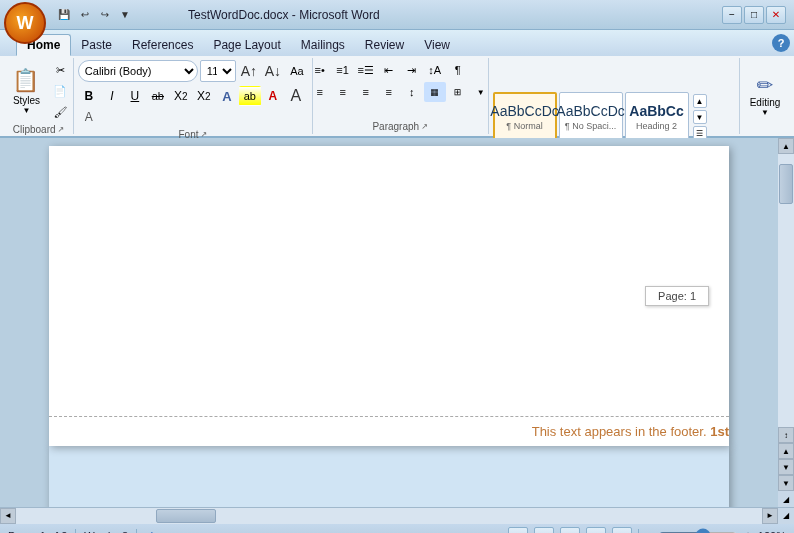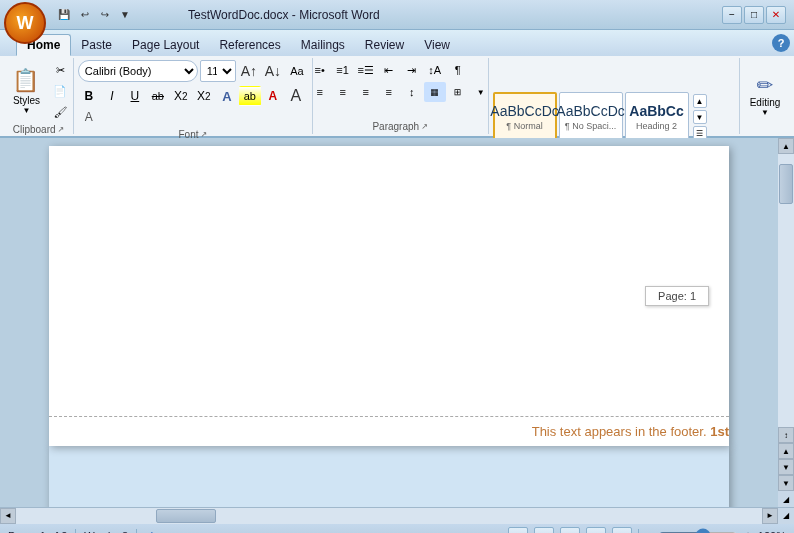"Page Layout" div.ribbon-tab { order: before "References" -> after "References" }
